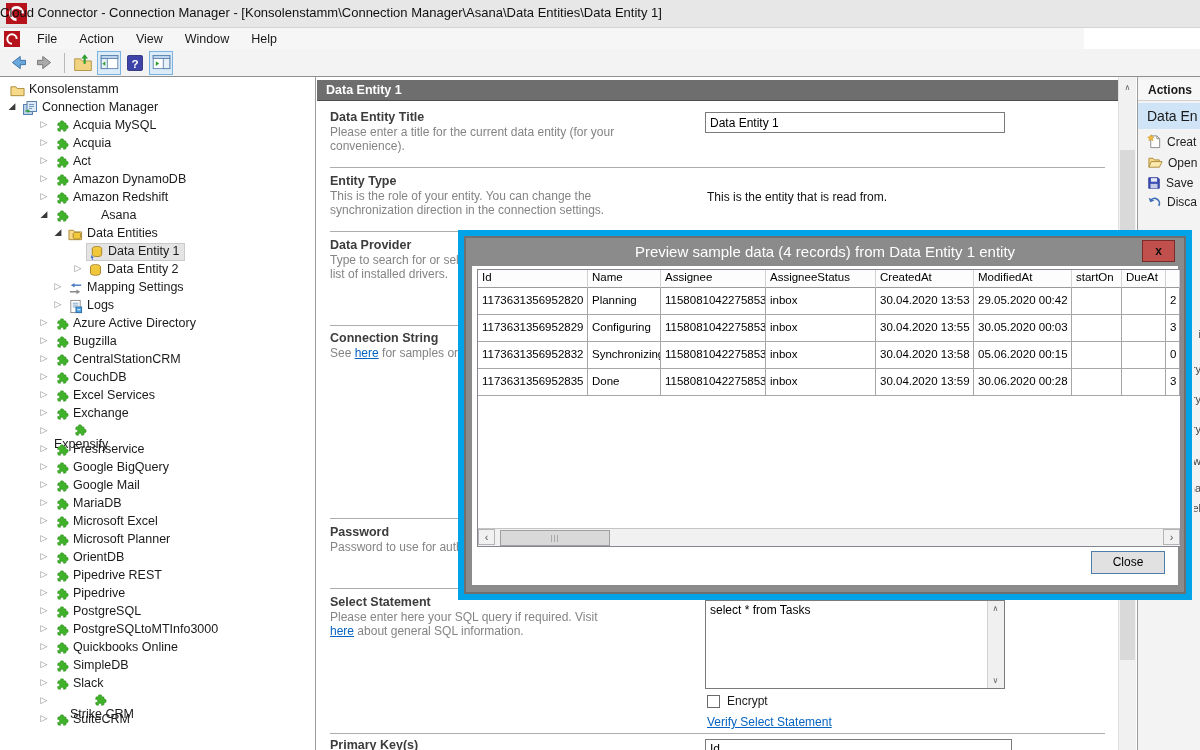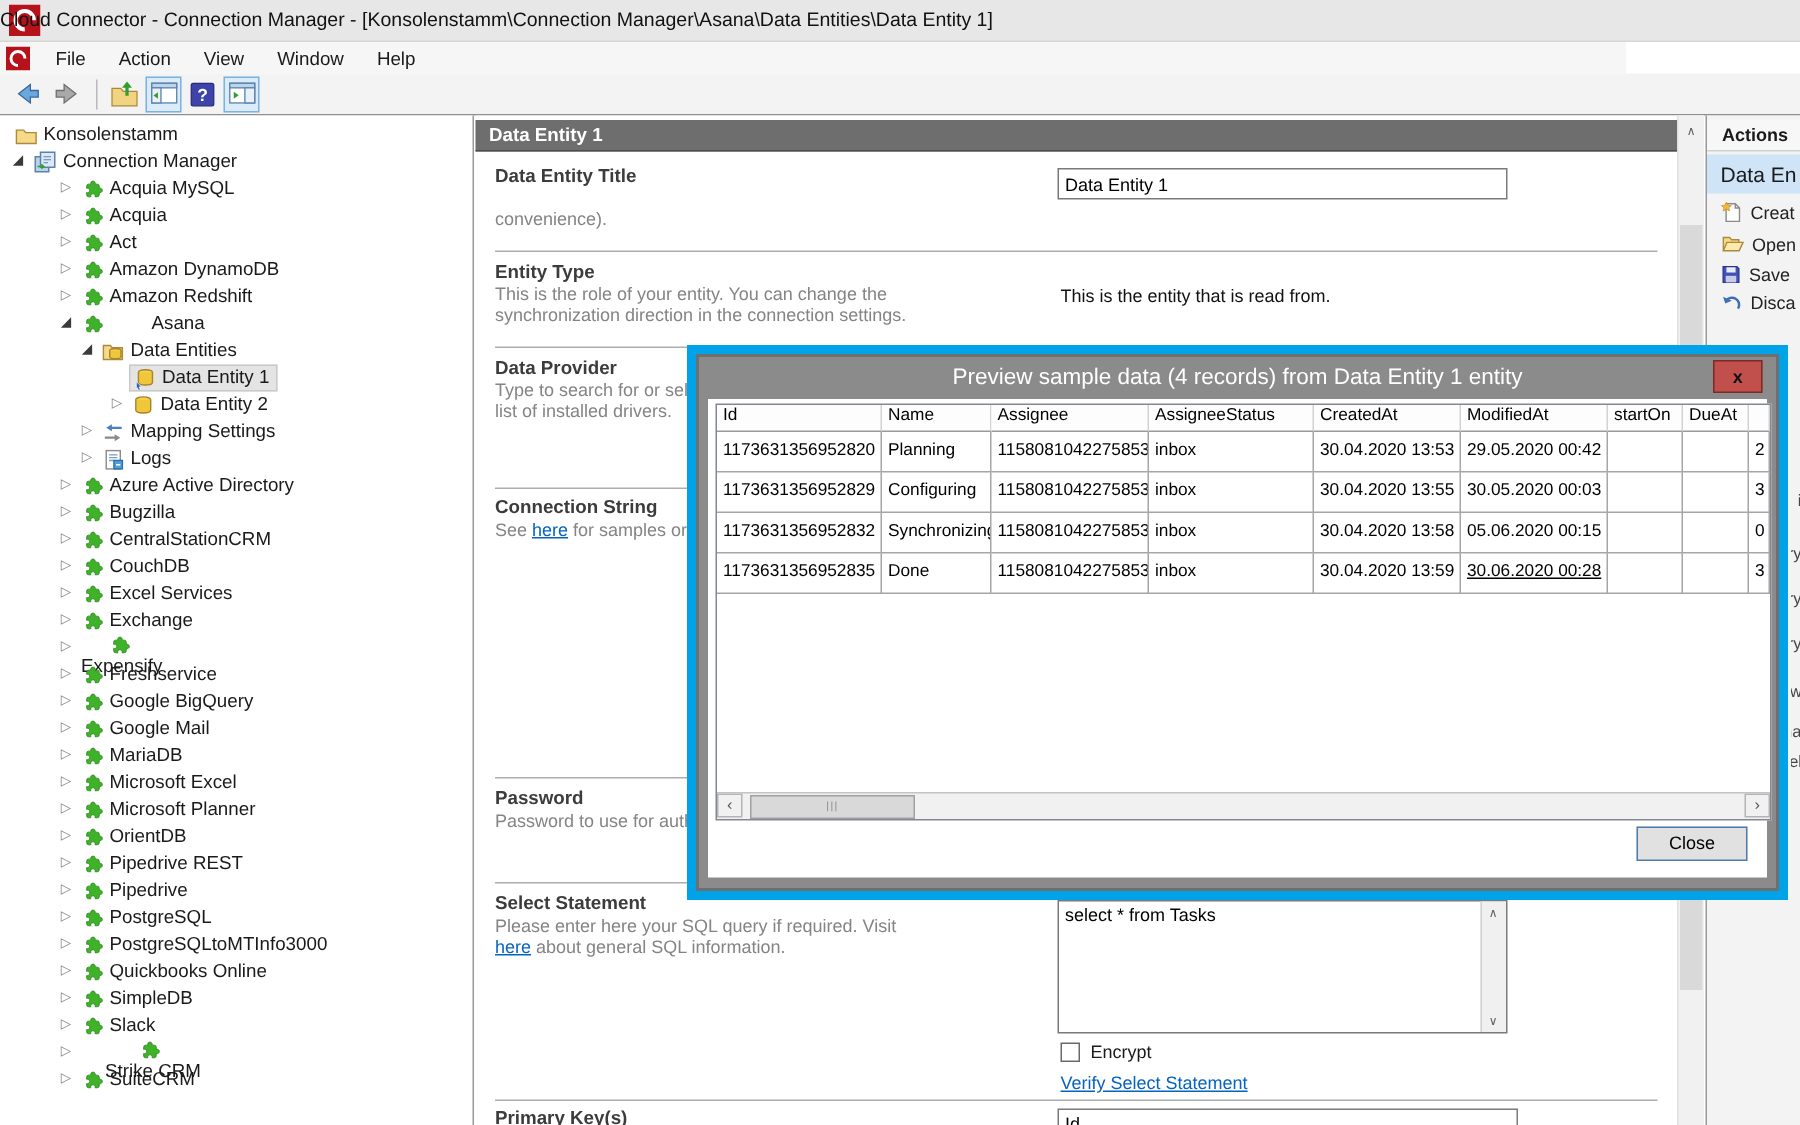"Please enter a title for" div.sec-desc { html: none -> <div>Please enter a title for the current data entity (for your</div> }
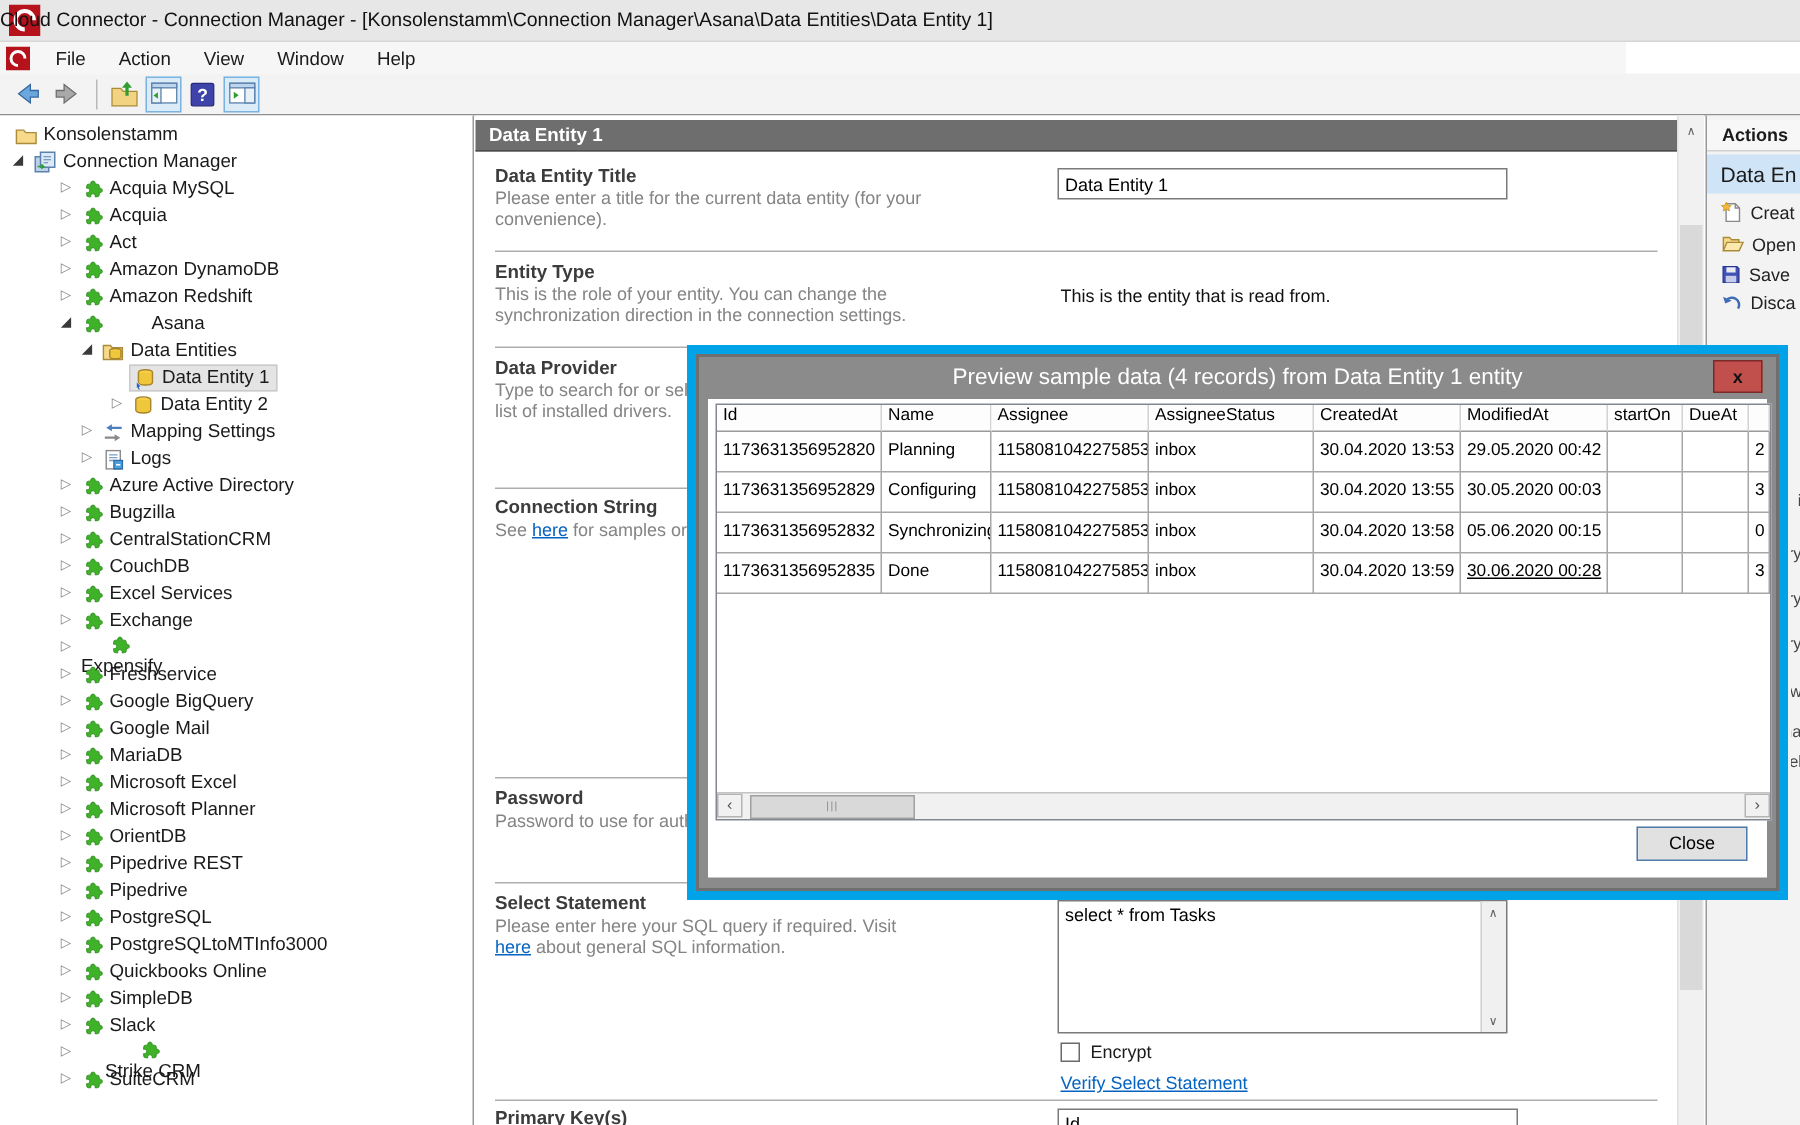"30.06.2020 00:28" div.lv-cell { text-decoration: underline -> none }
